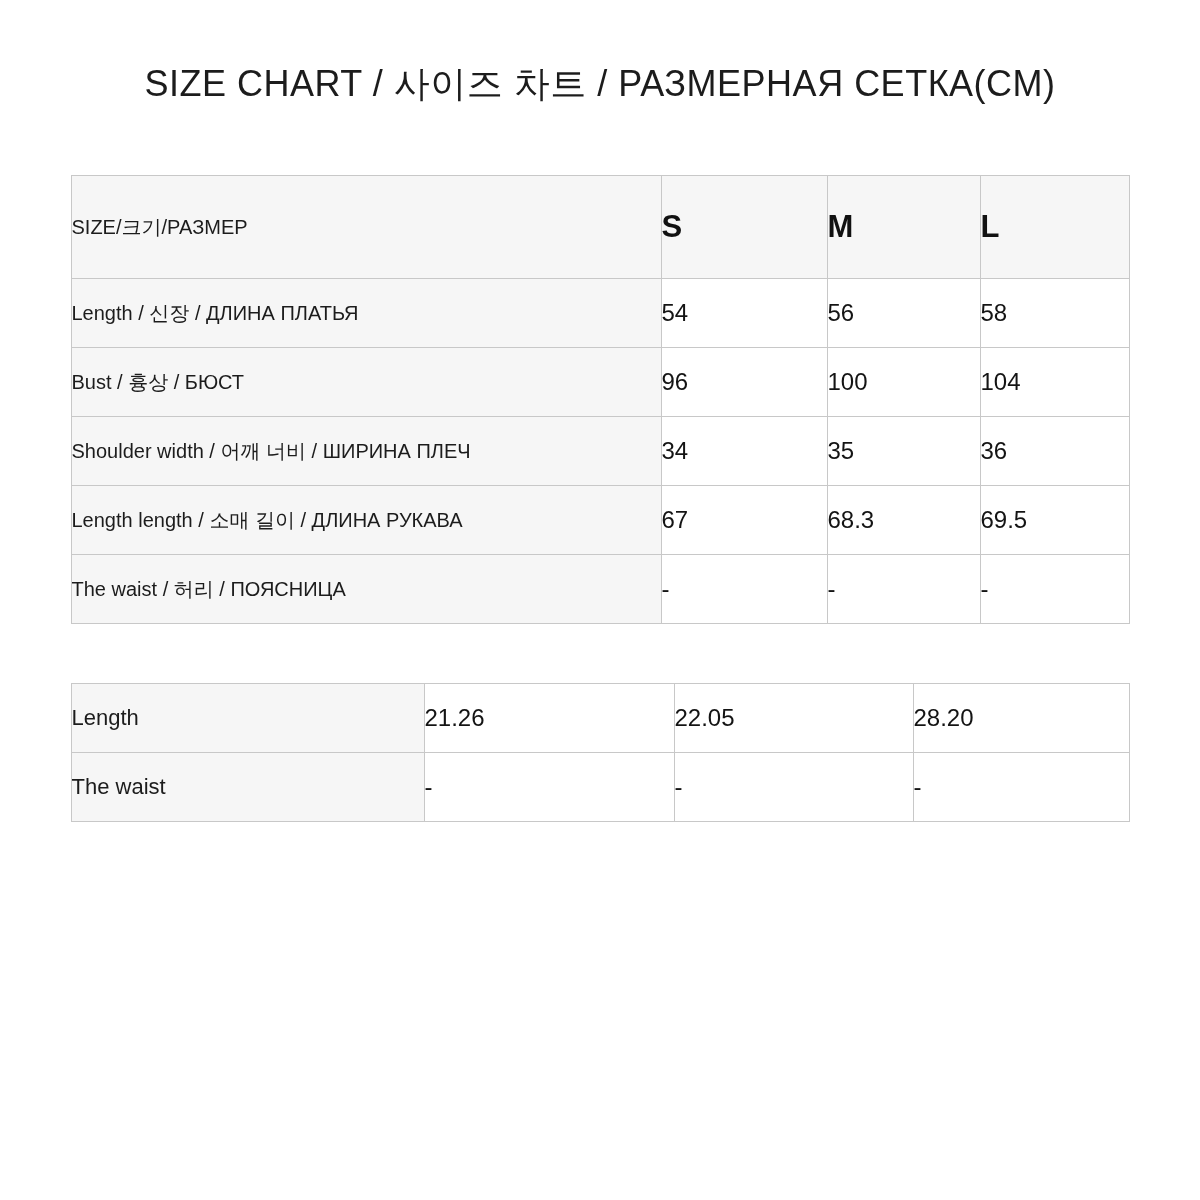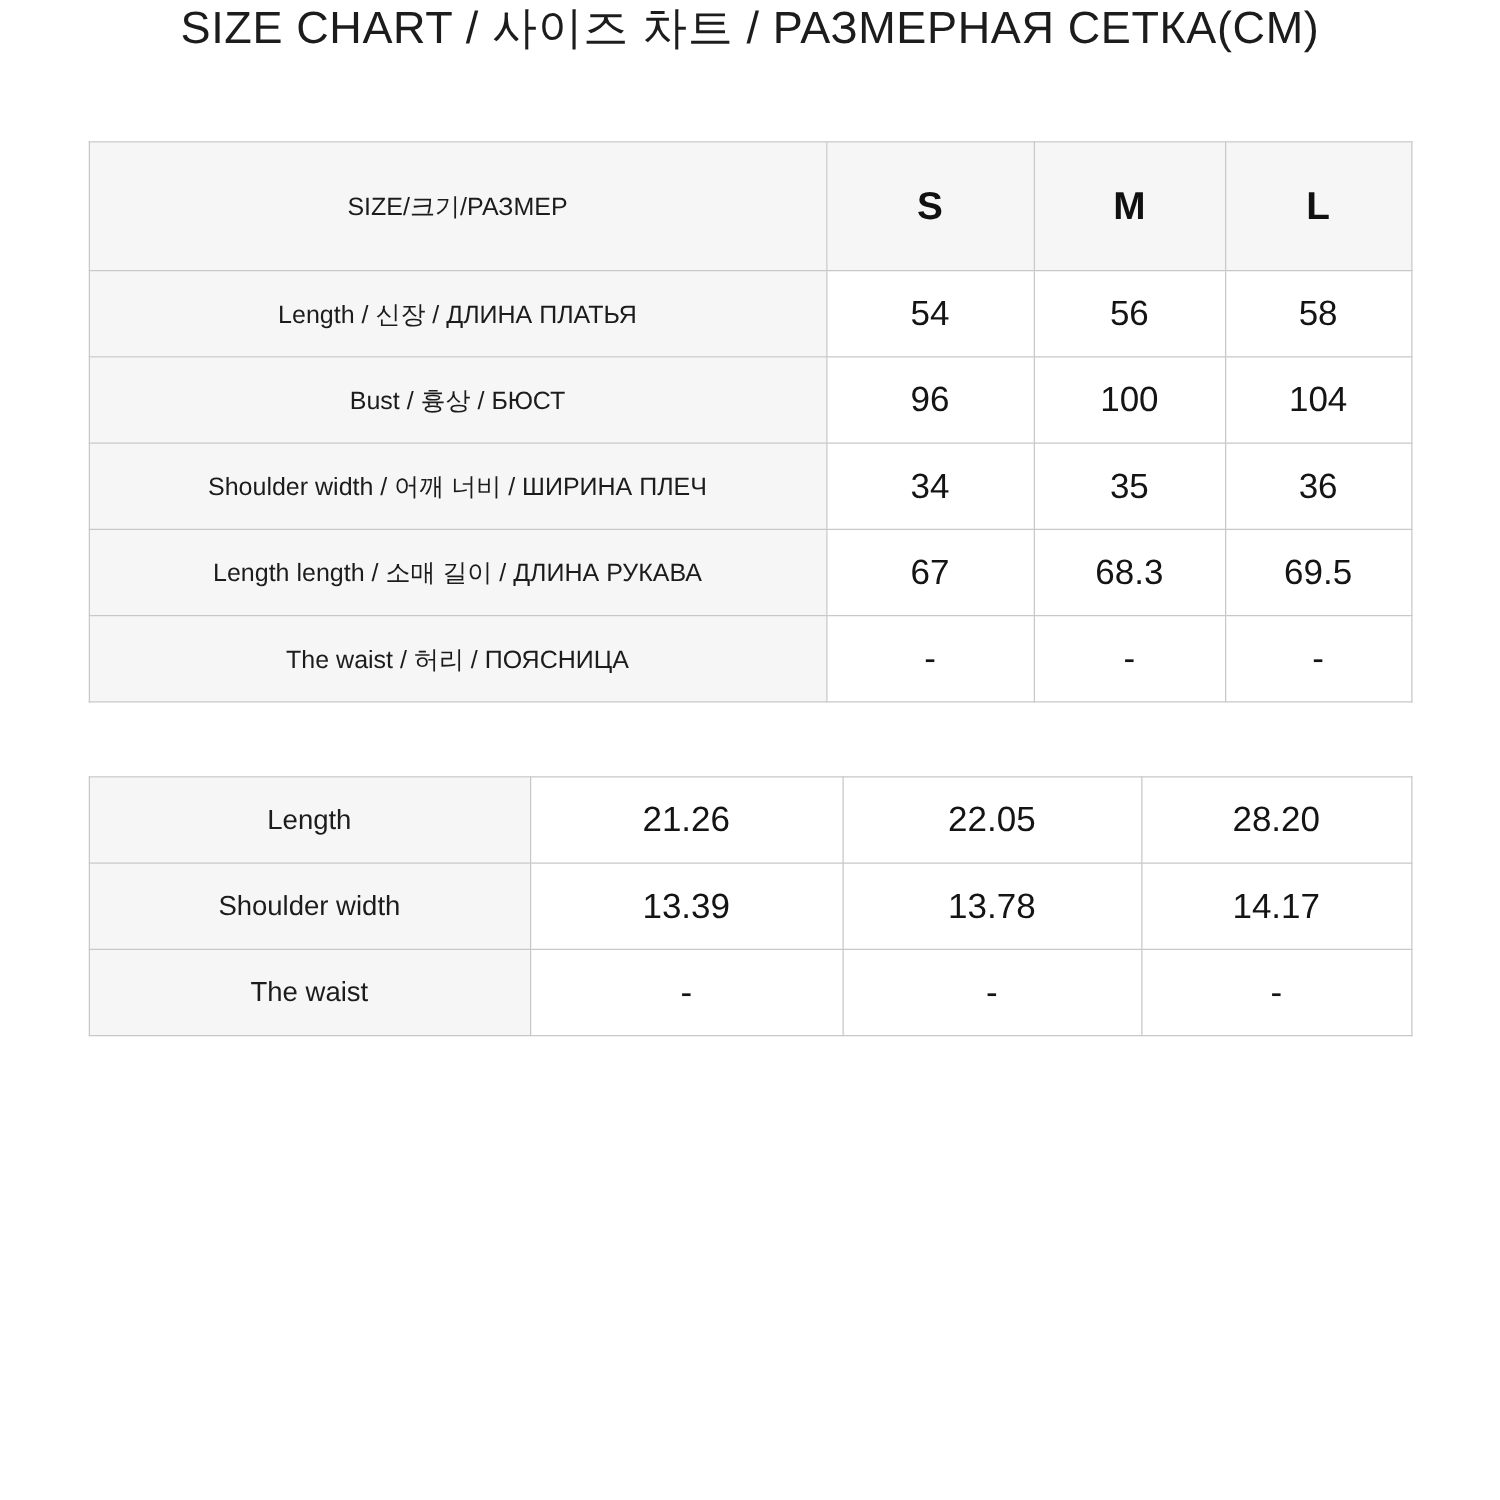"SIZE CHART / 사이즈 차트" .title { padding-top: none -> 62px }
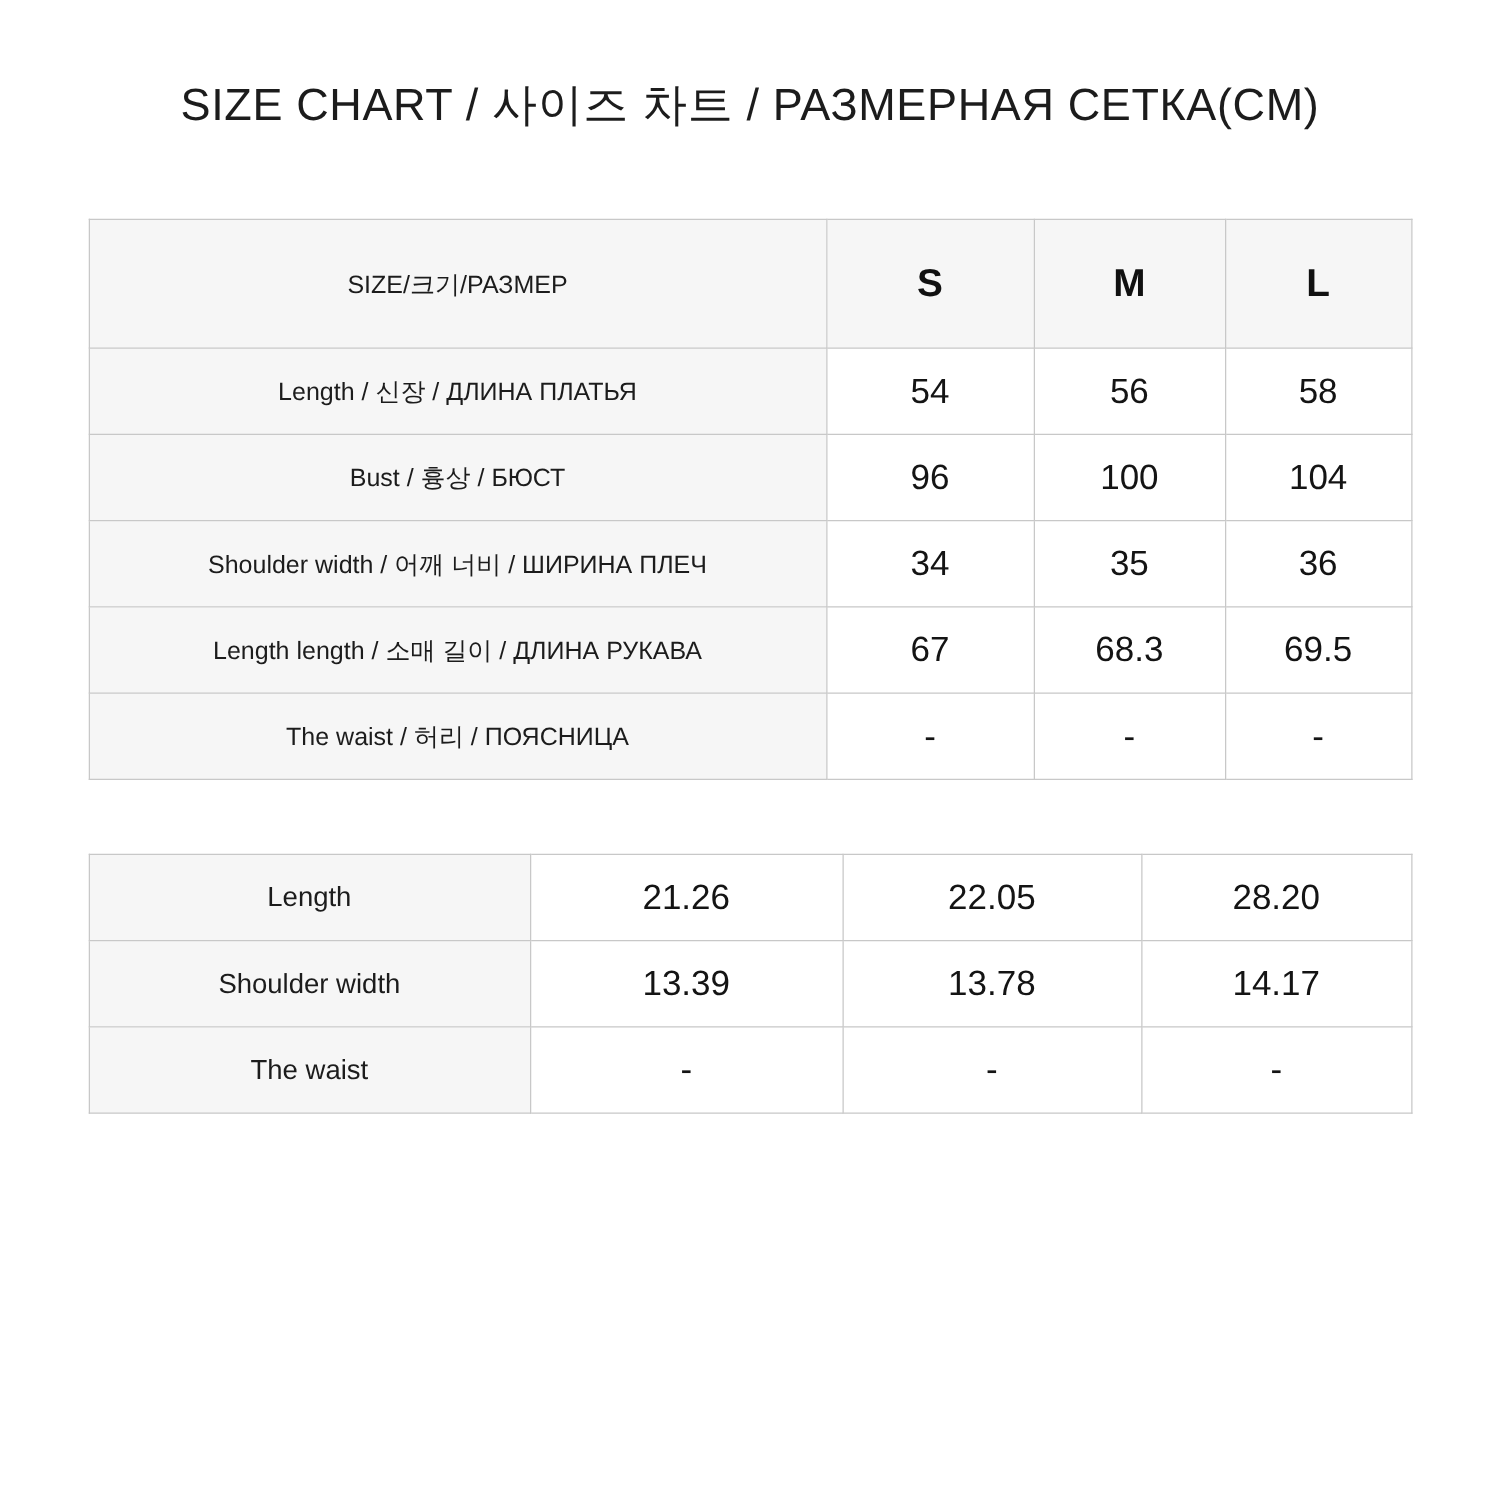"SIZE/크기/РАЗМЕР" .tbl td { text-align: center -> none }
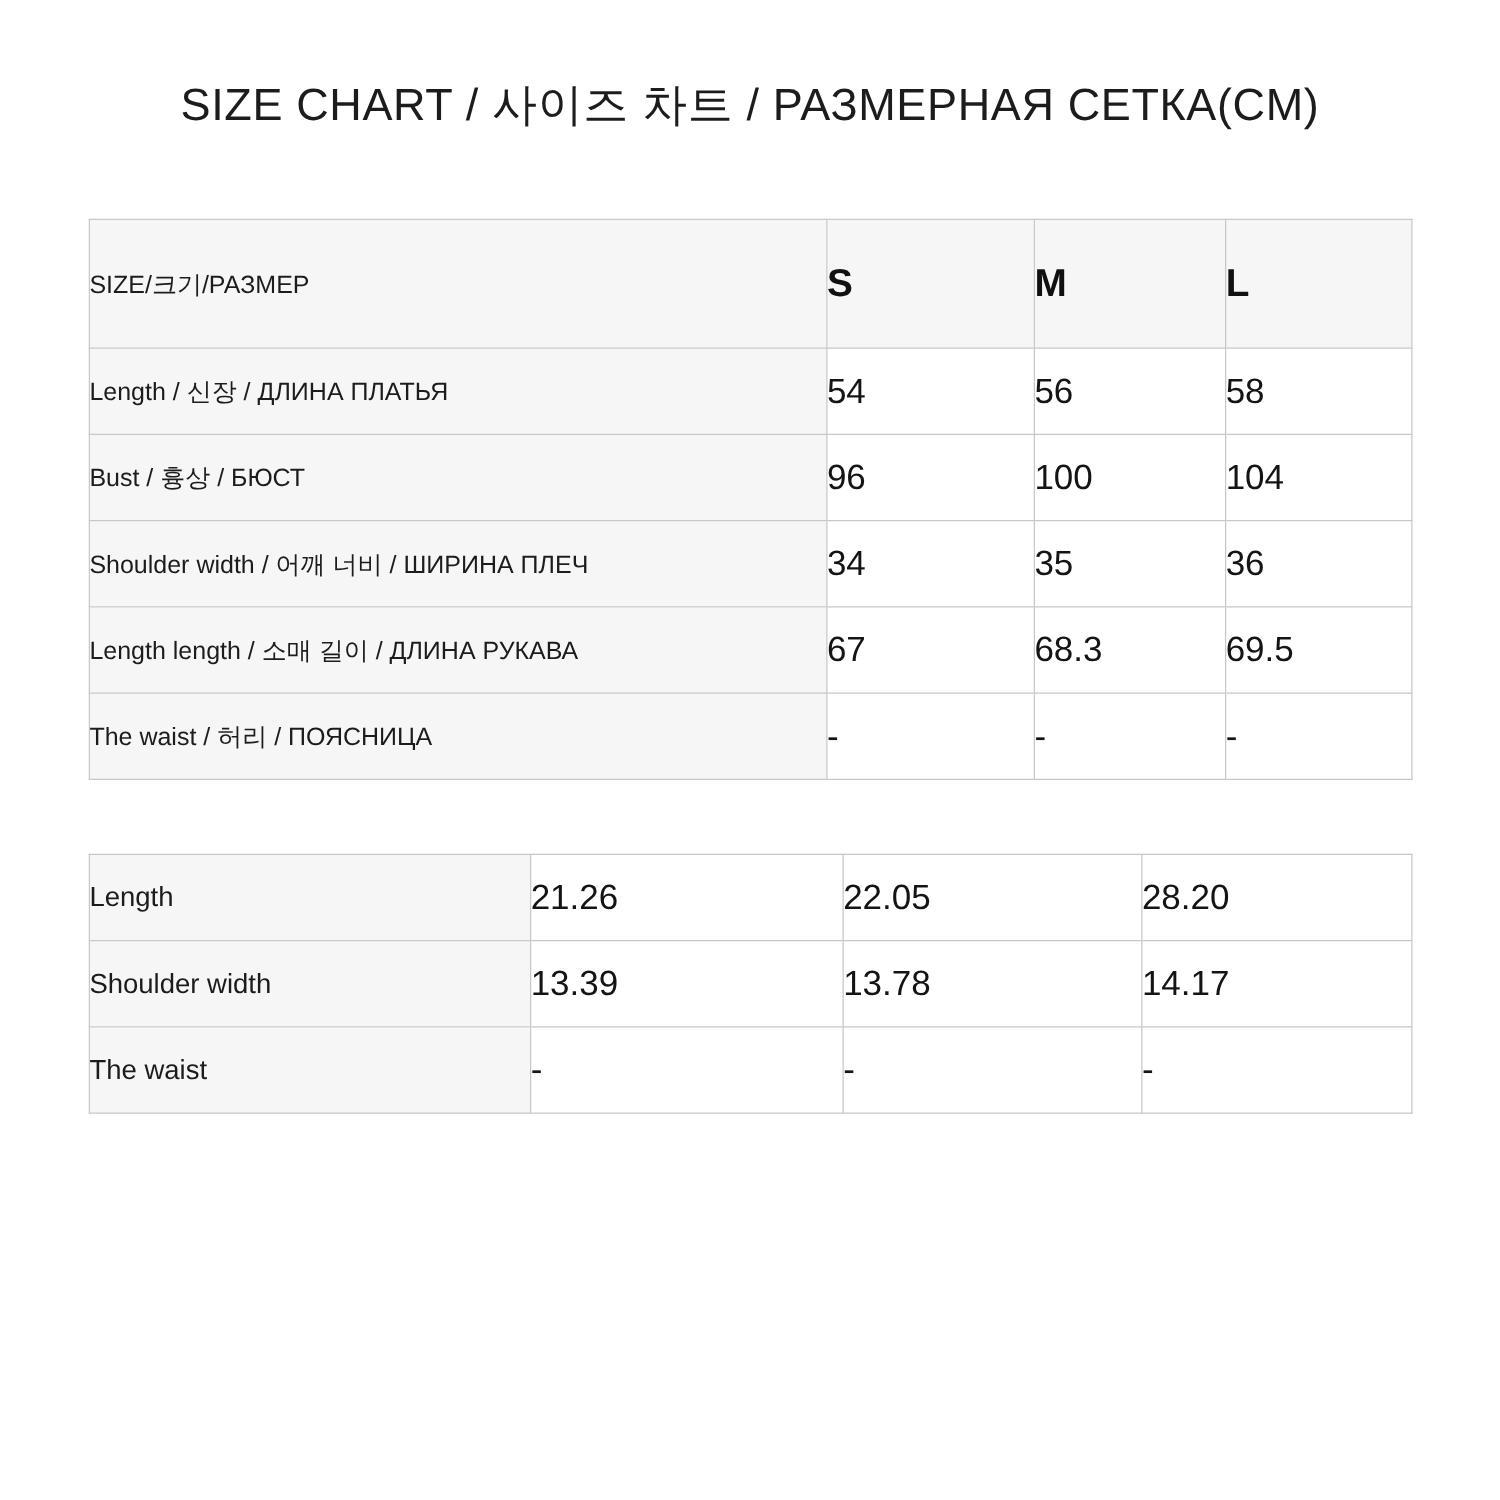"54" .tbl td.val { font-size: 28px -> 24px }
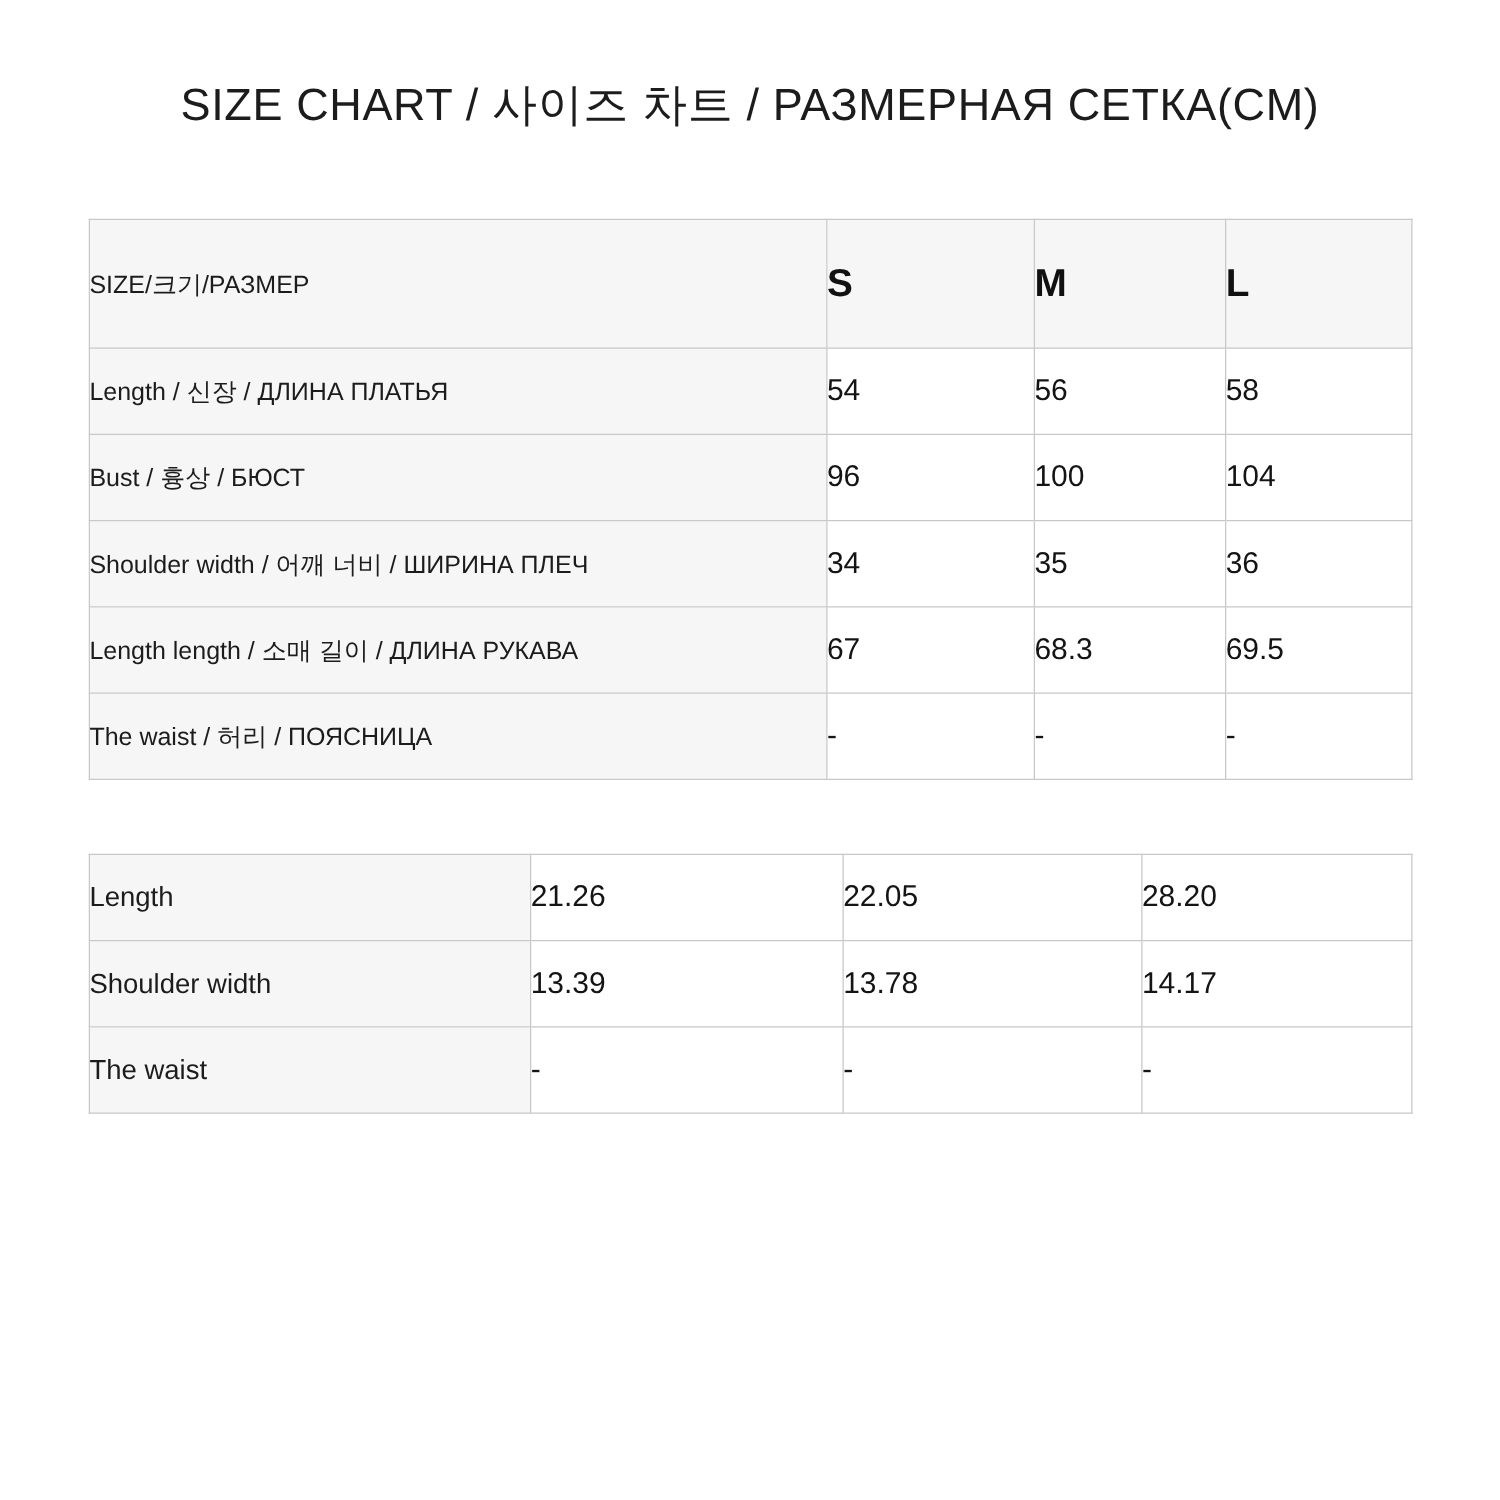"Shoulder width" tr.row { html: <tr> <td>Shoulder width</td> <td>13.39</td> <td>13.78</td> <td>14.17</td> </tr> -> none }
